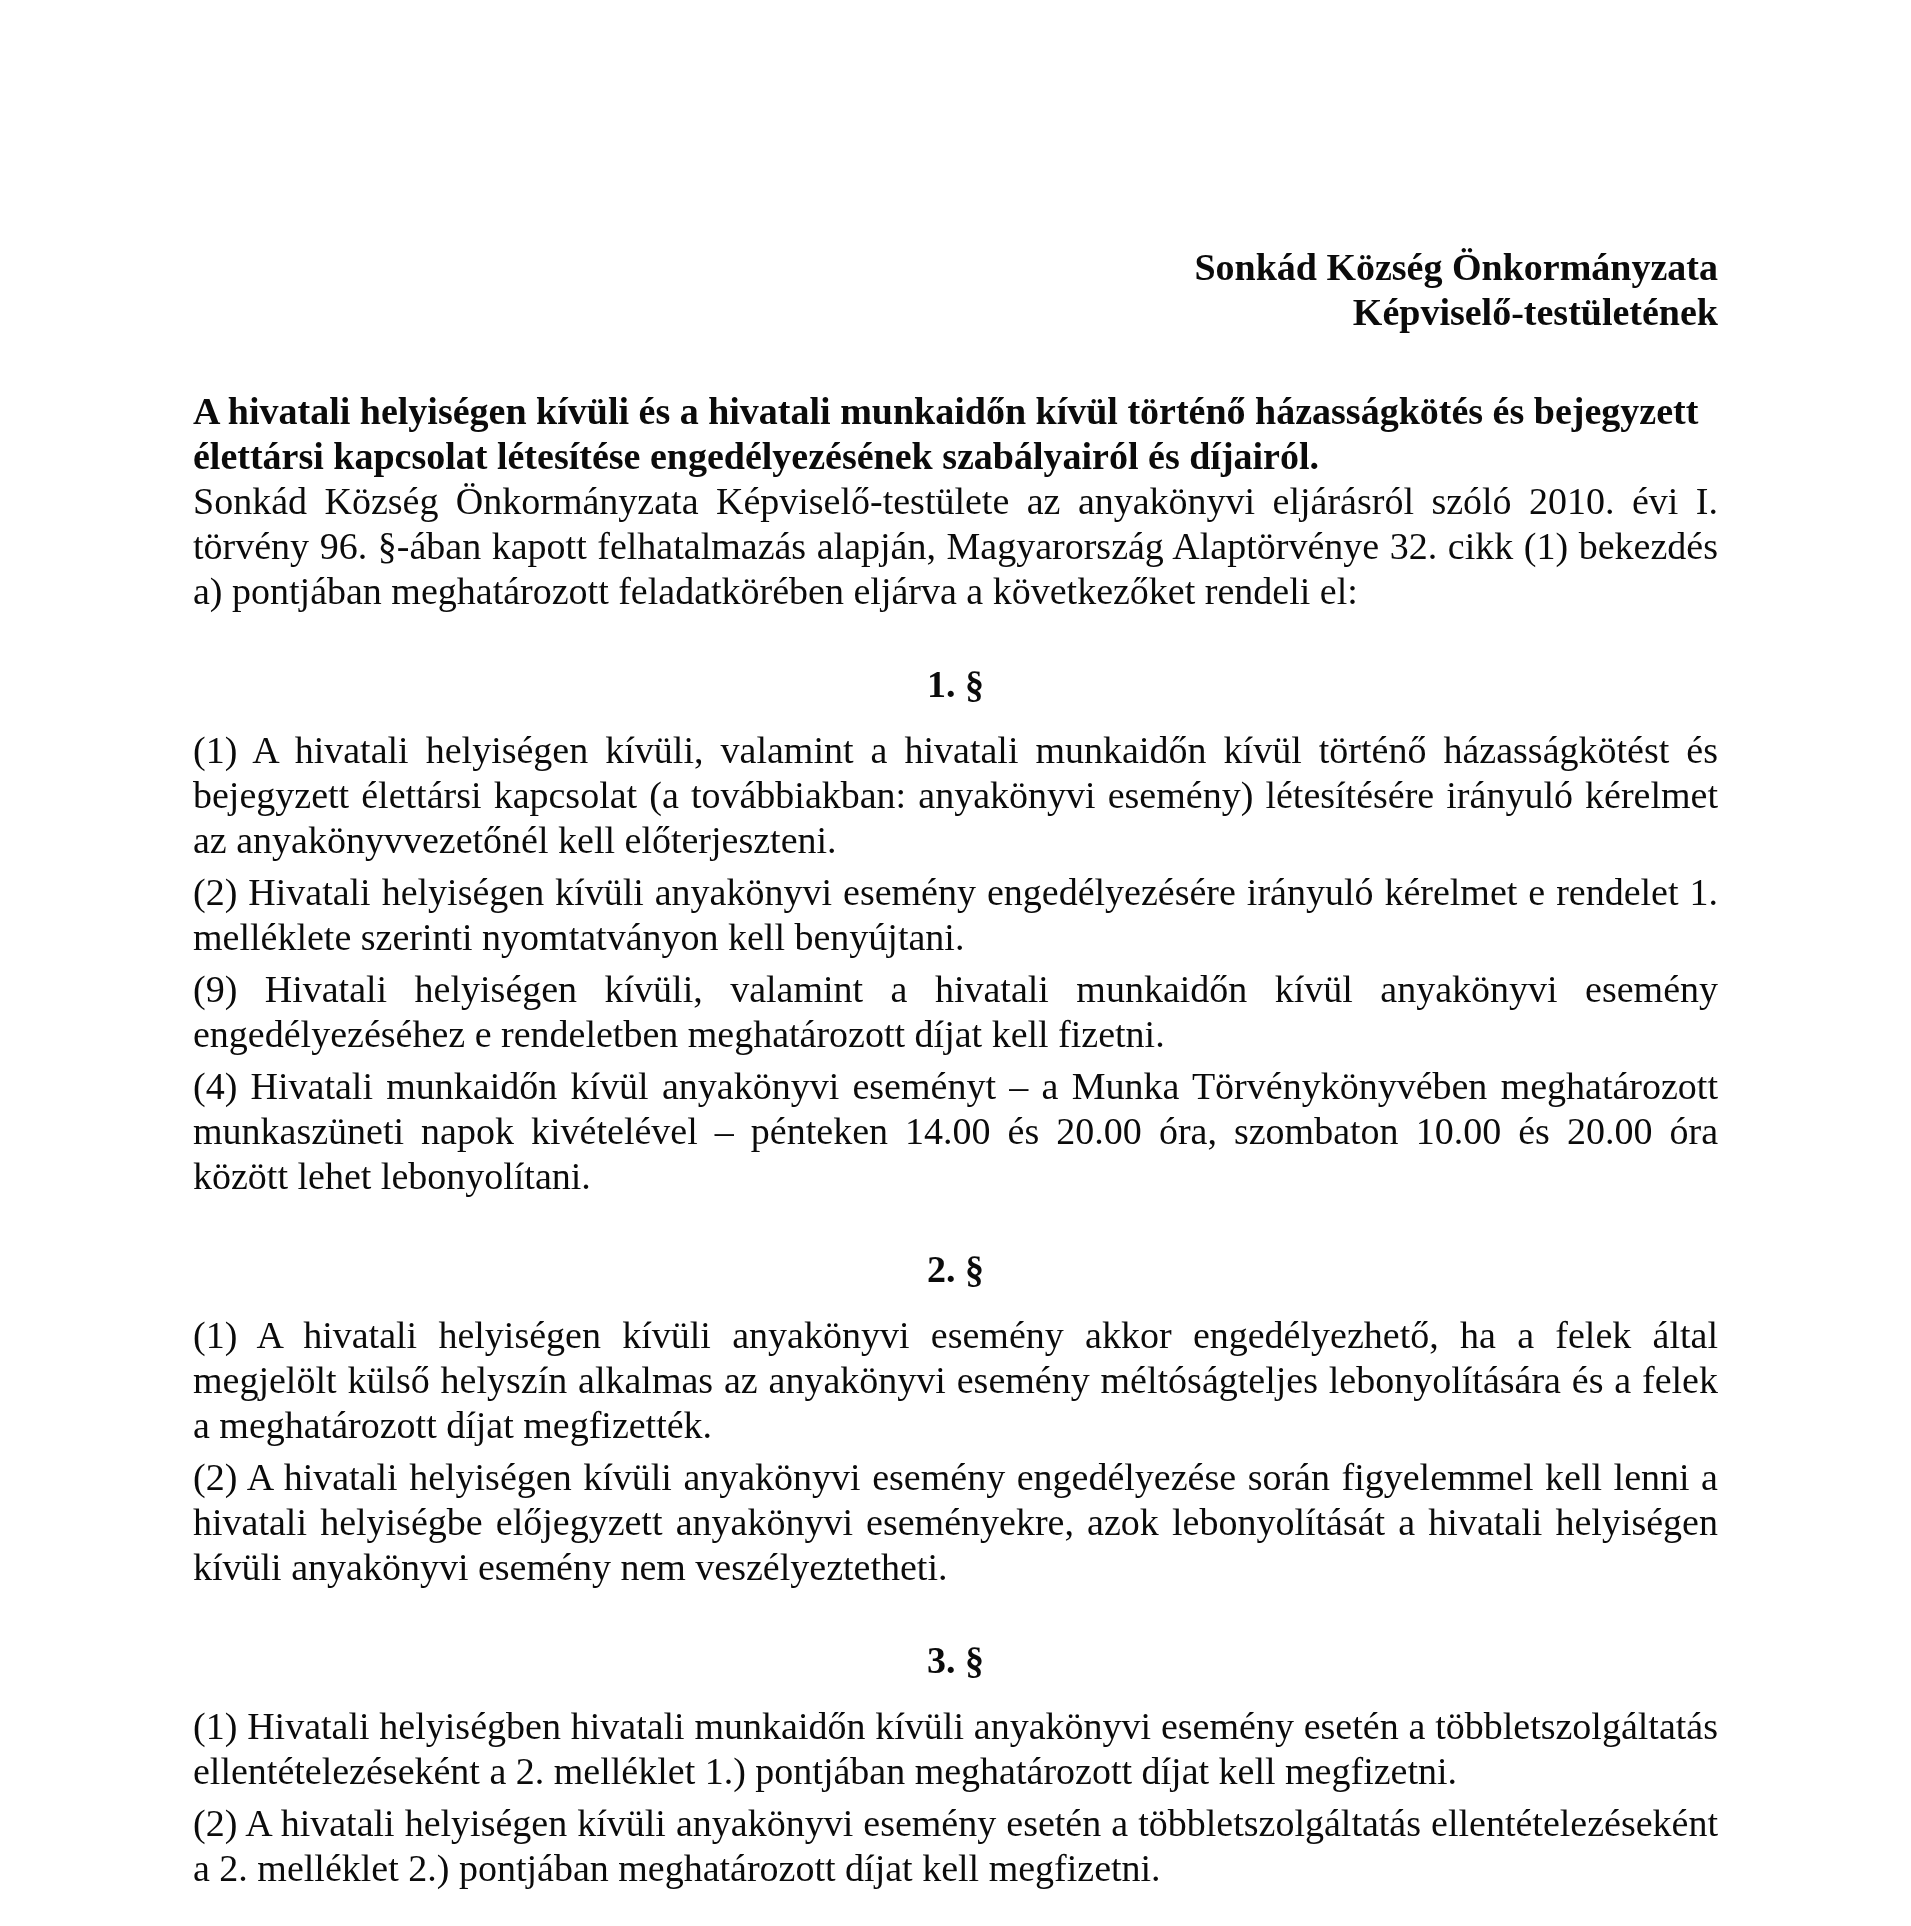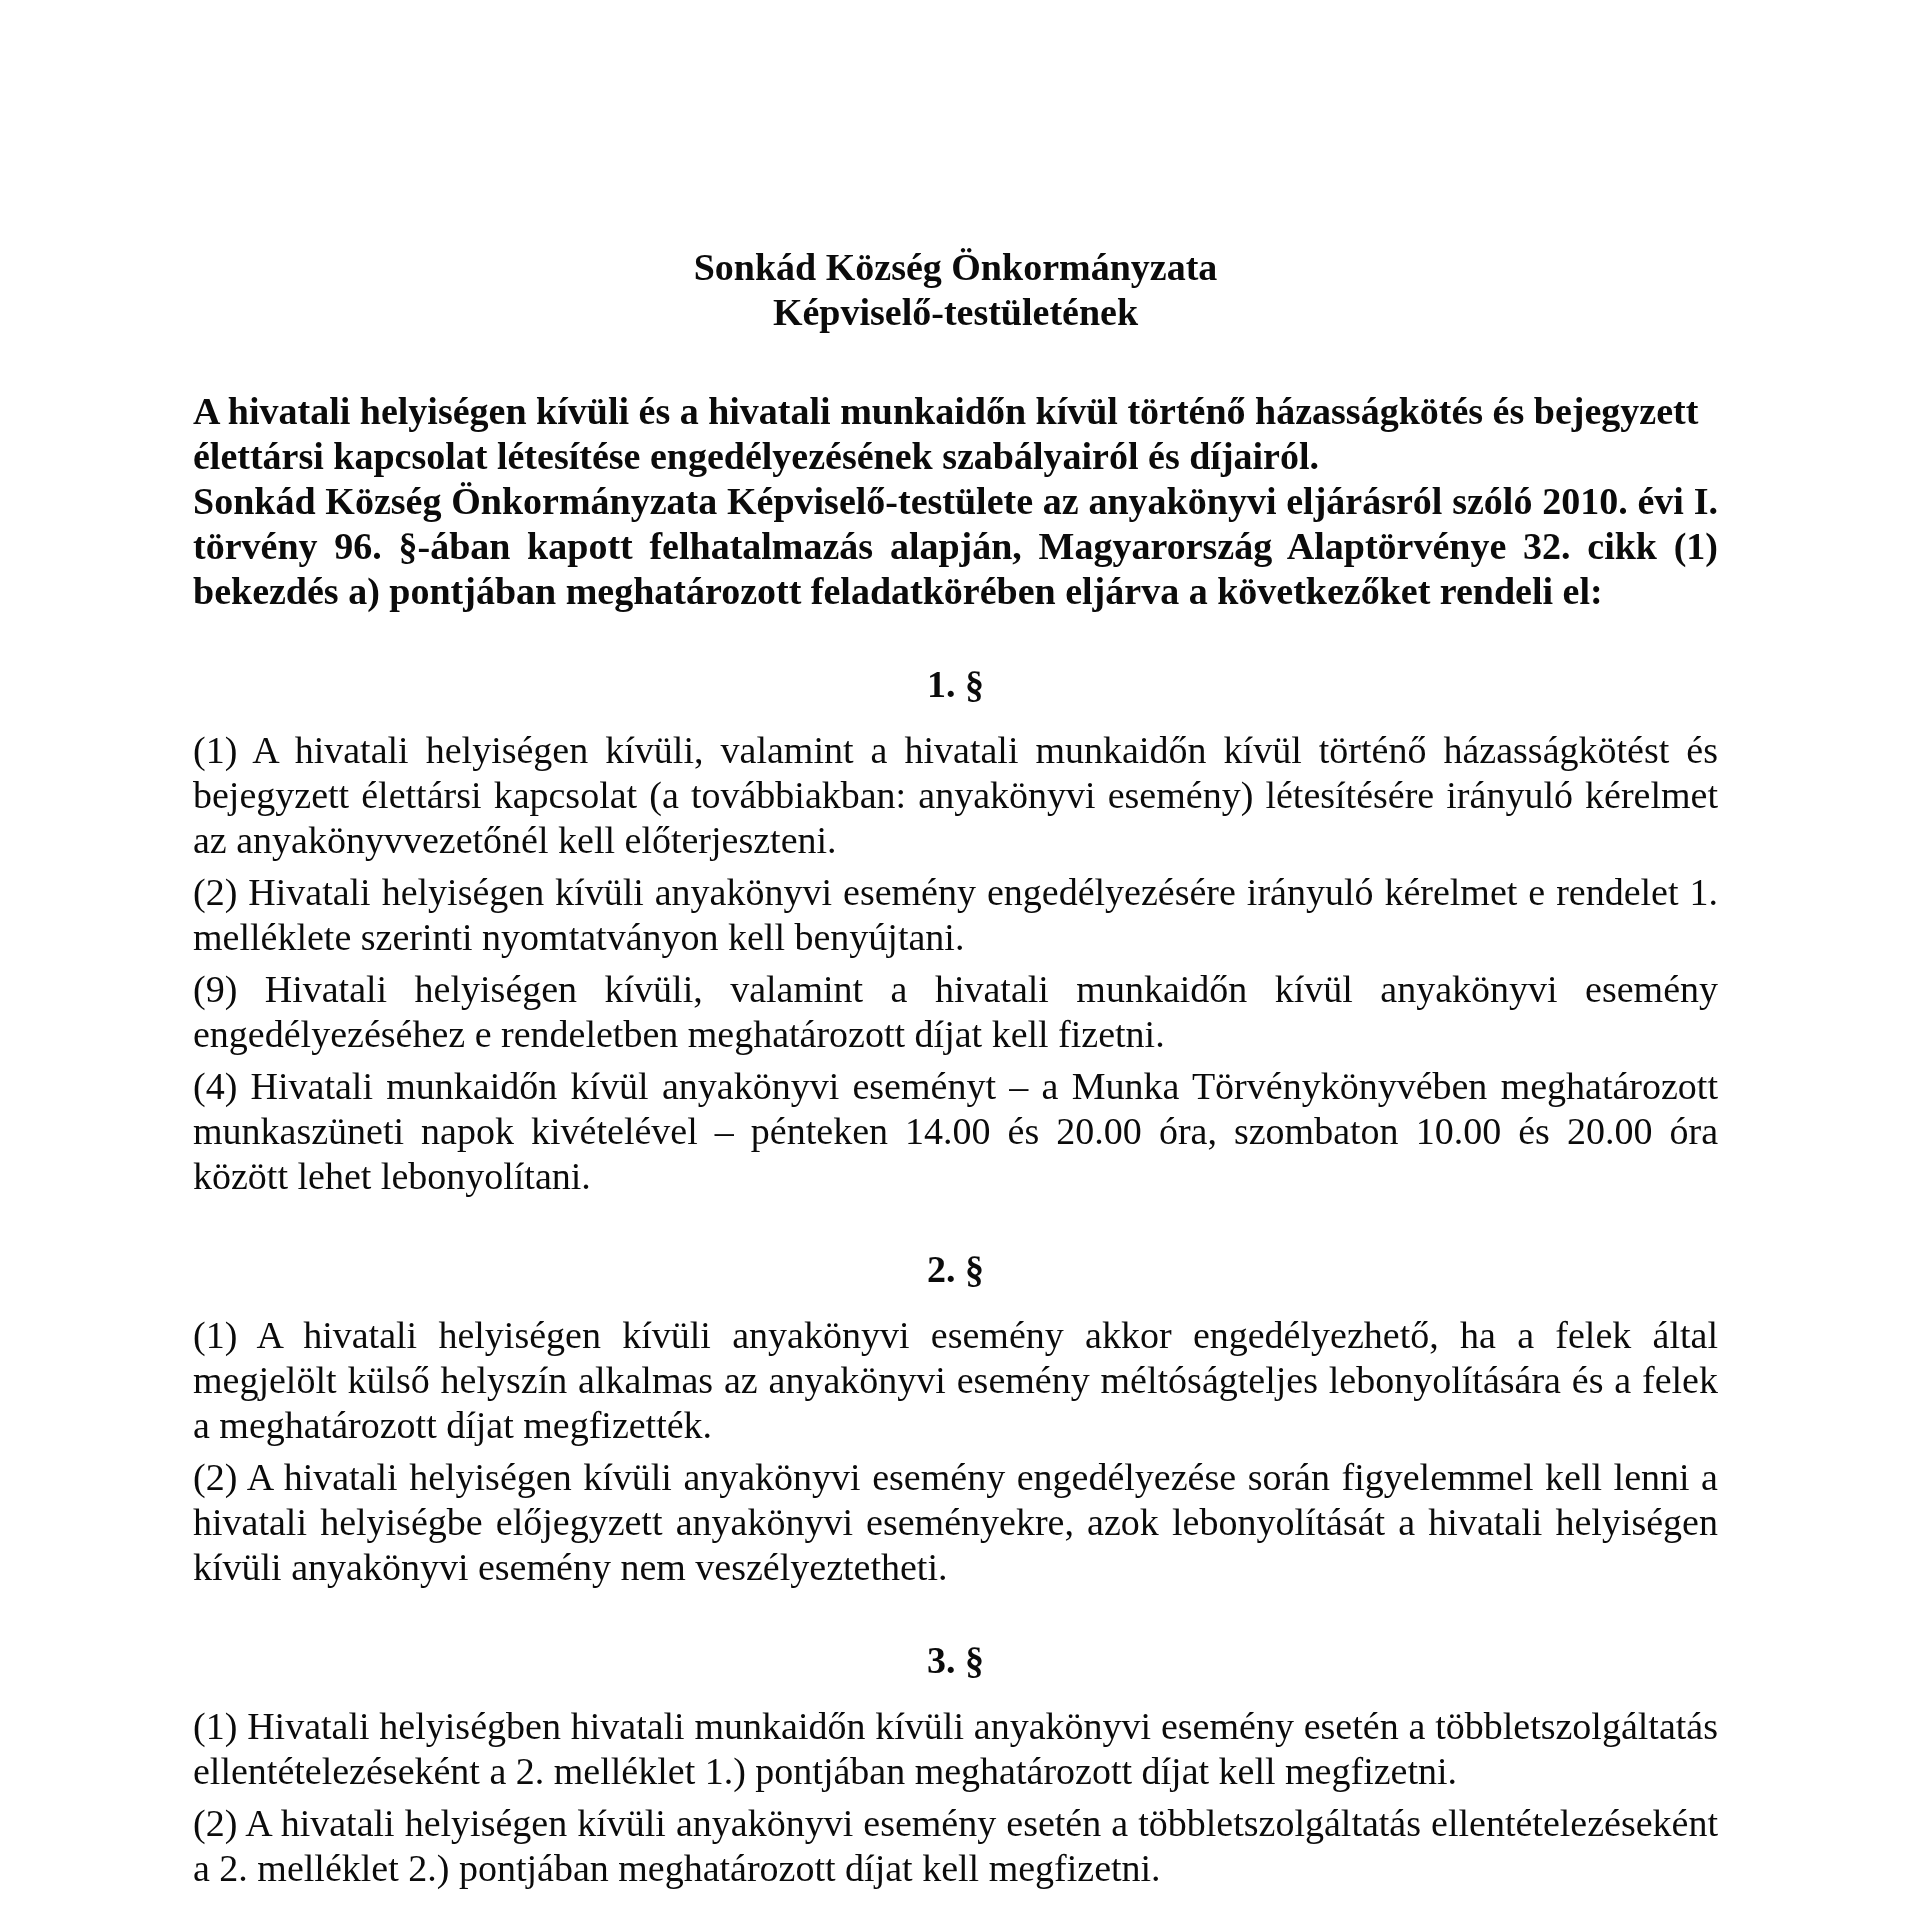"Sonkád Község Önkormányzata" .doc-title div { text-align: center -> right }
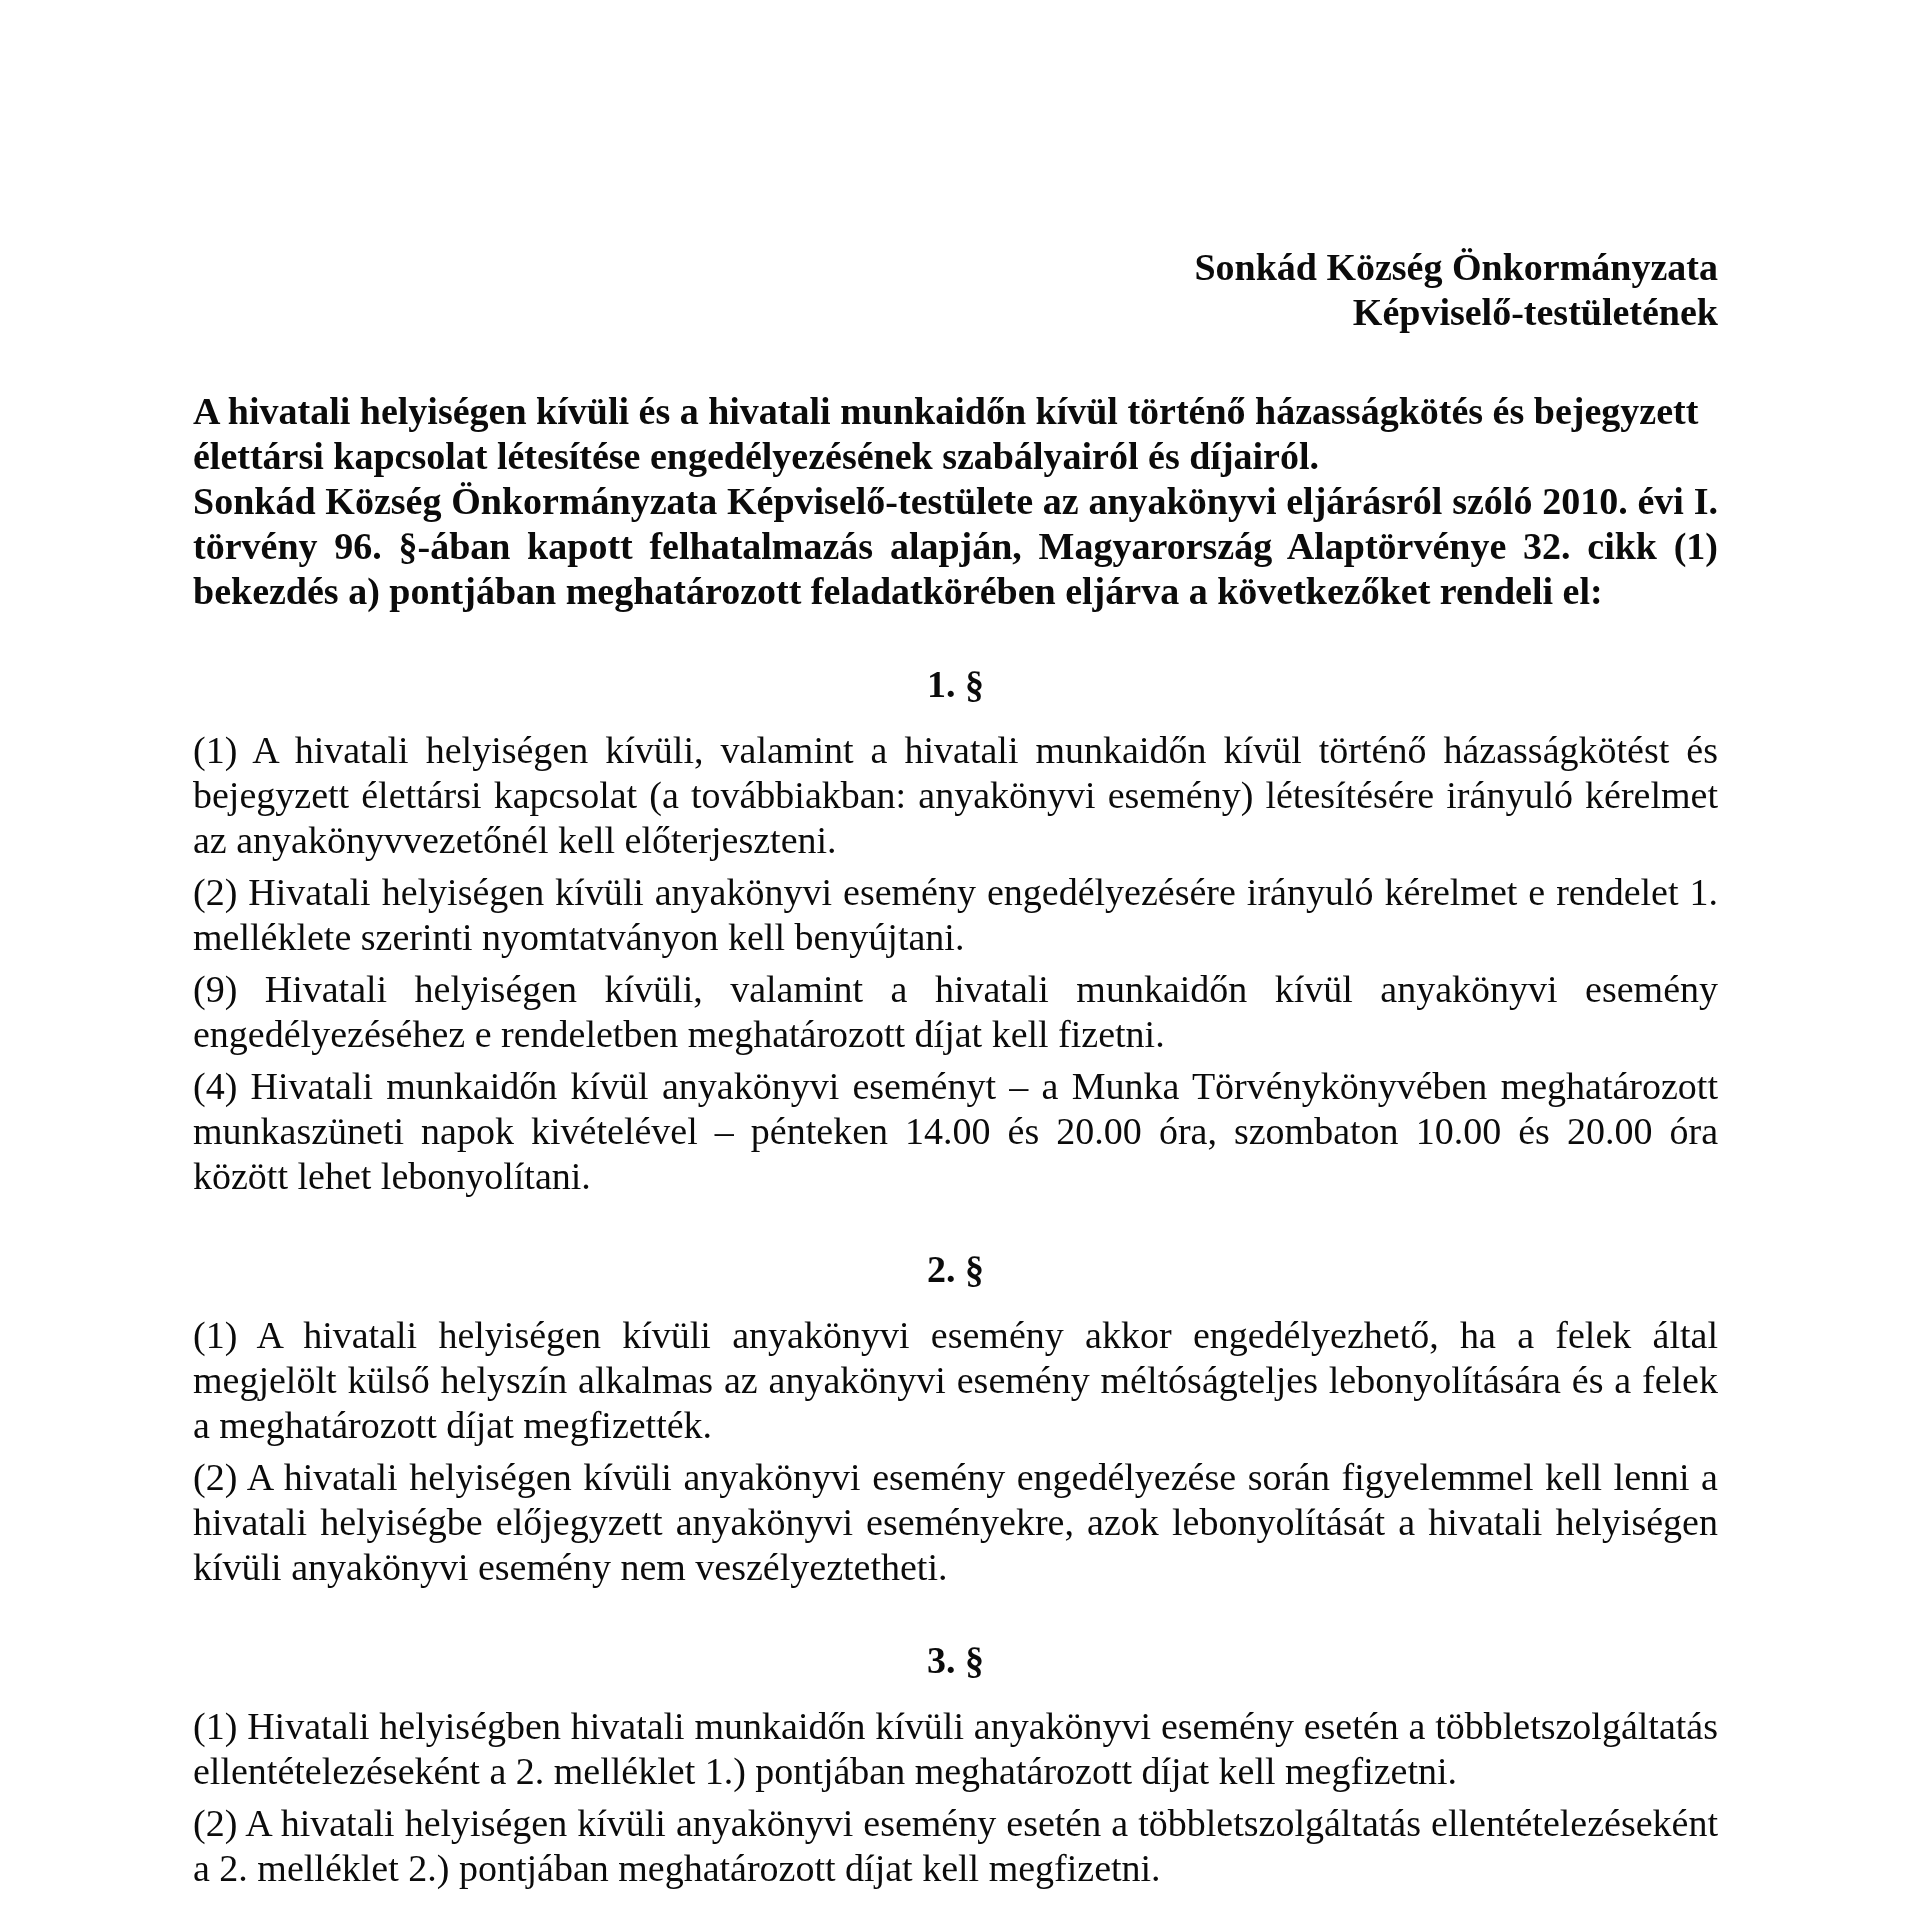"Sonkád Község Önkormányzata Képviselő-testülete" .preamble { font-weight: bold -> none }
